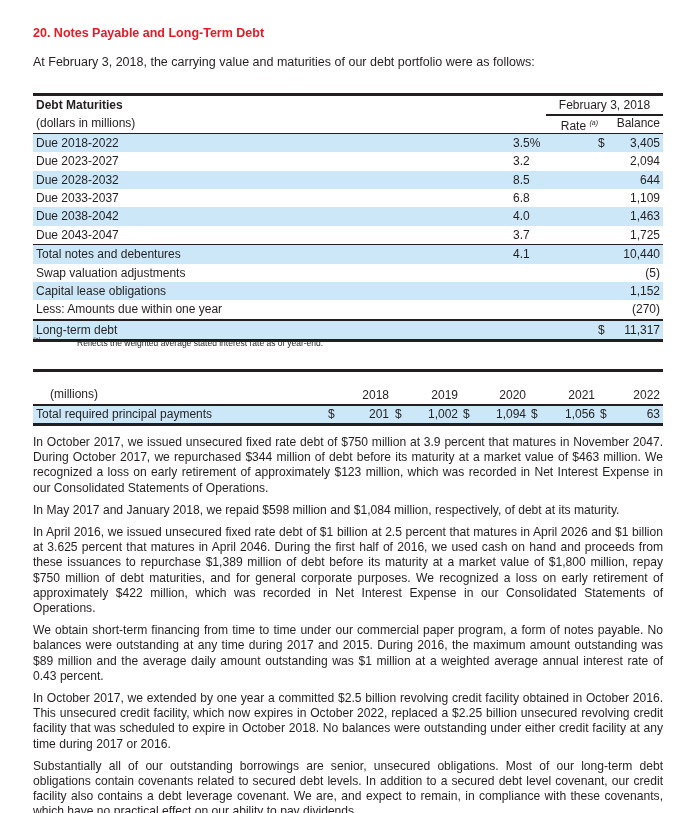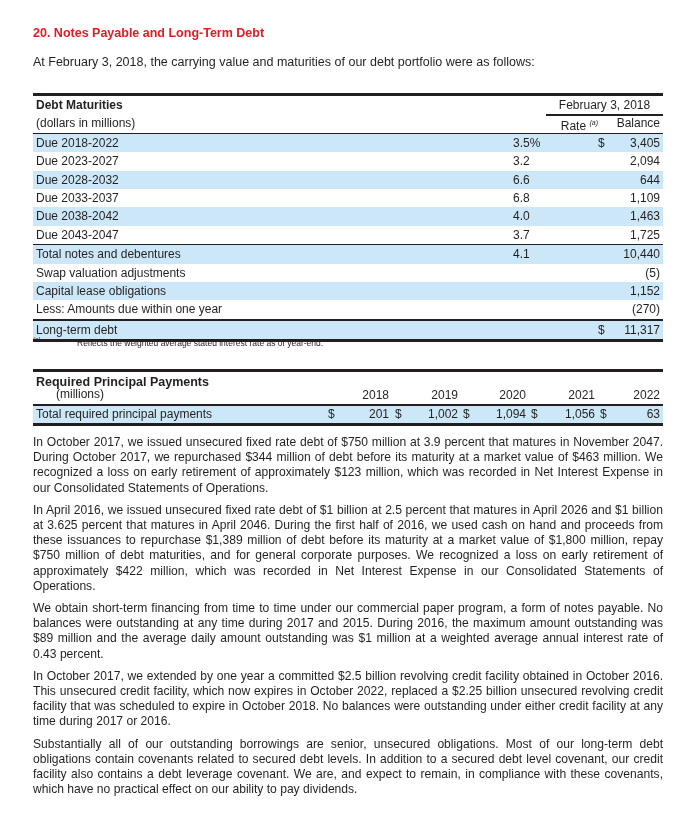"6.6" span.rate { text: 6.6 -> 8.5 }
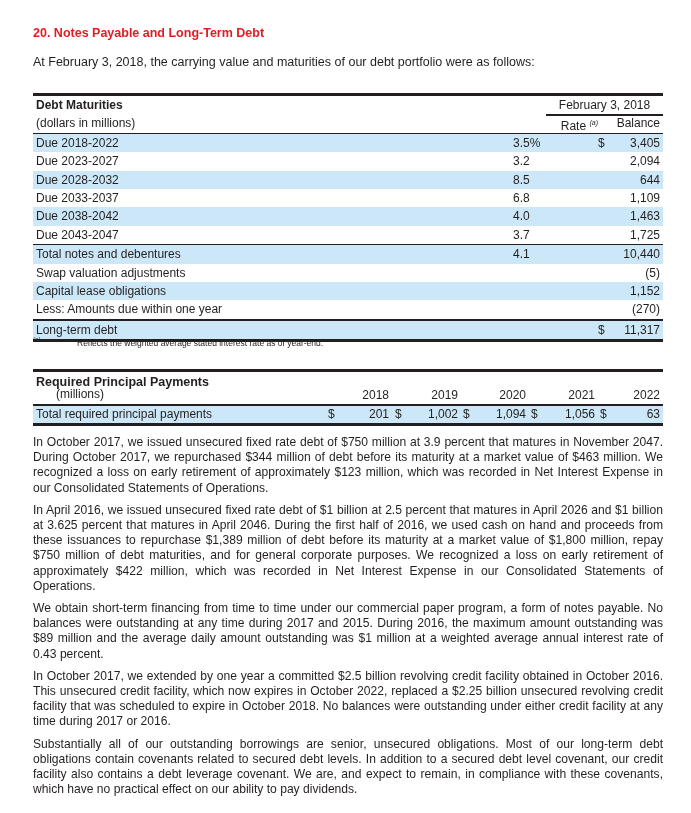"Required Principal Payments" span.t1 { html: <span>Required Principal Payments</span> -> none }
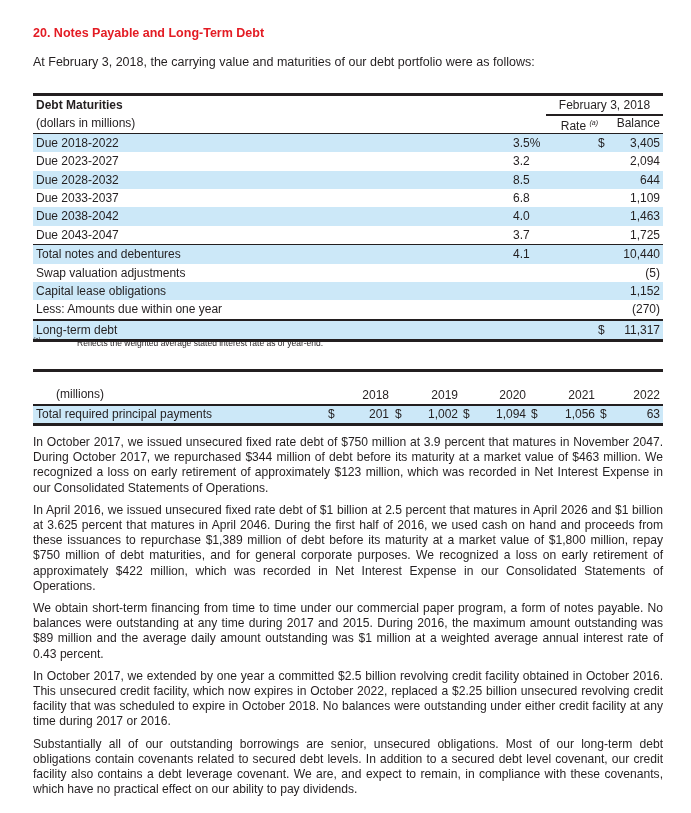"(millions)" .pp-head .t2 { left: 23px -> 17px }
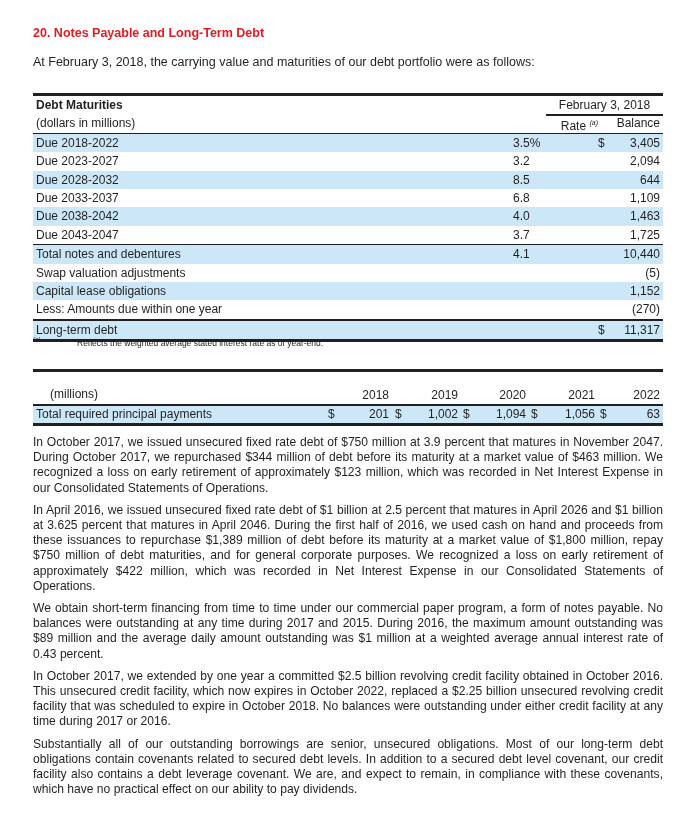"In May 2017 and January" p { html: none -> <p>In May 2017 and January 2018, we repaid $598 million and $1,084 million, respectively, of debt at its maturity.</p> }
